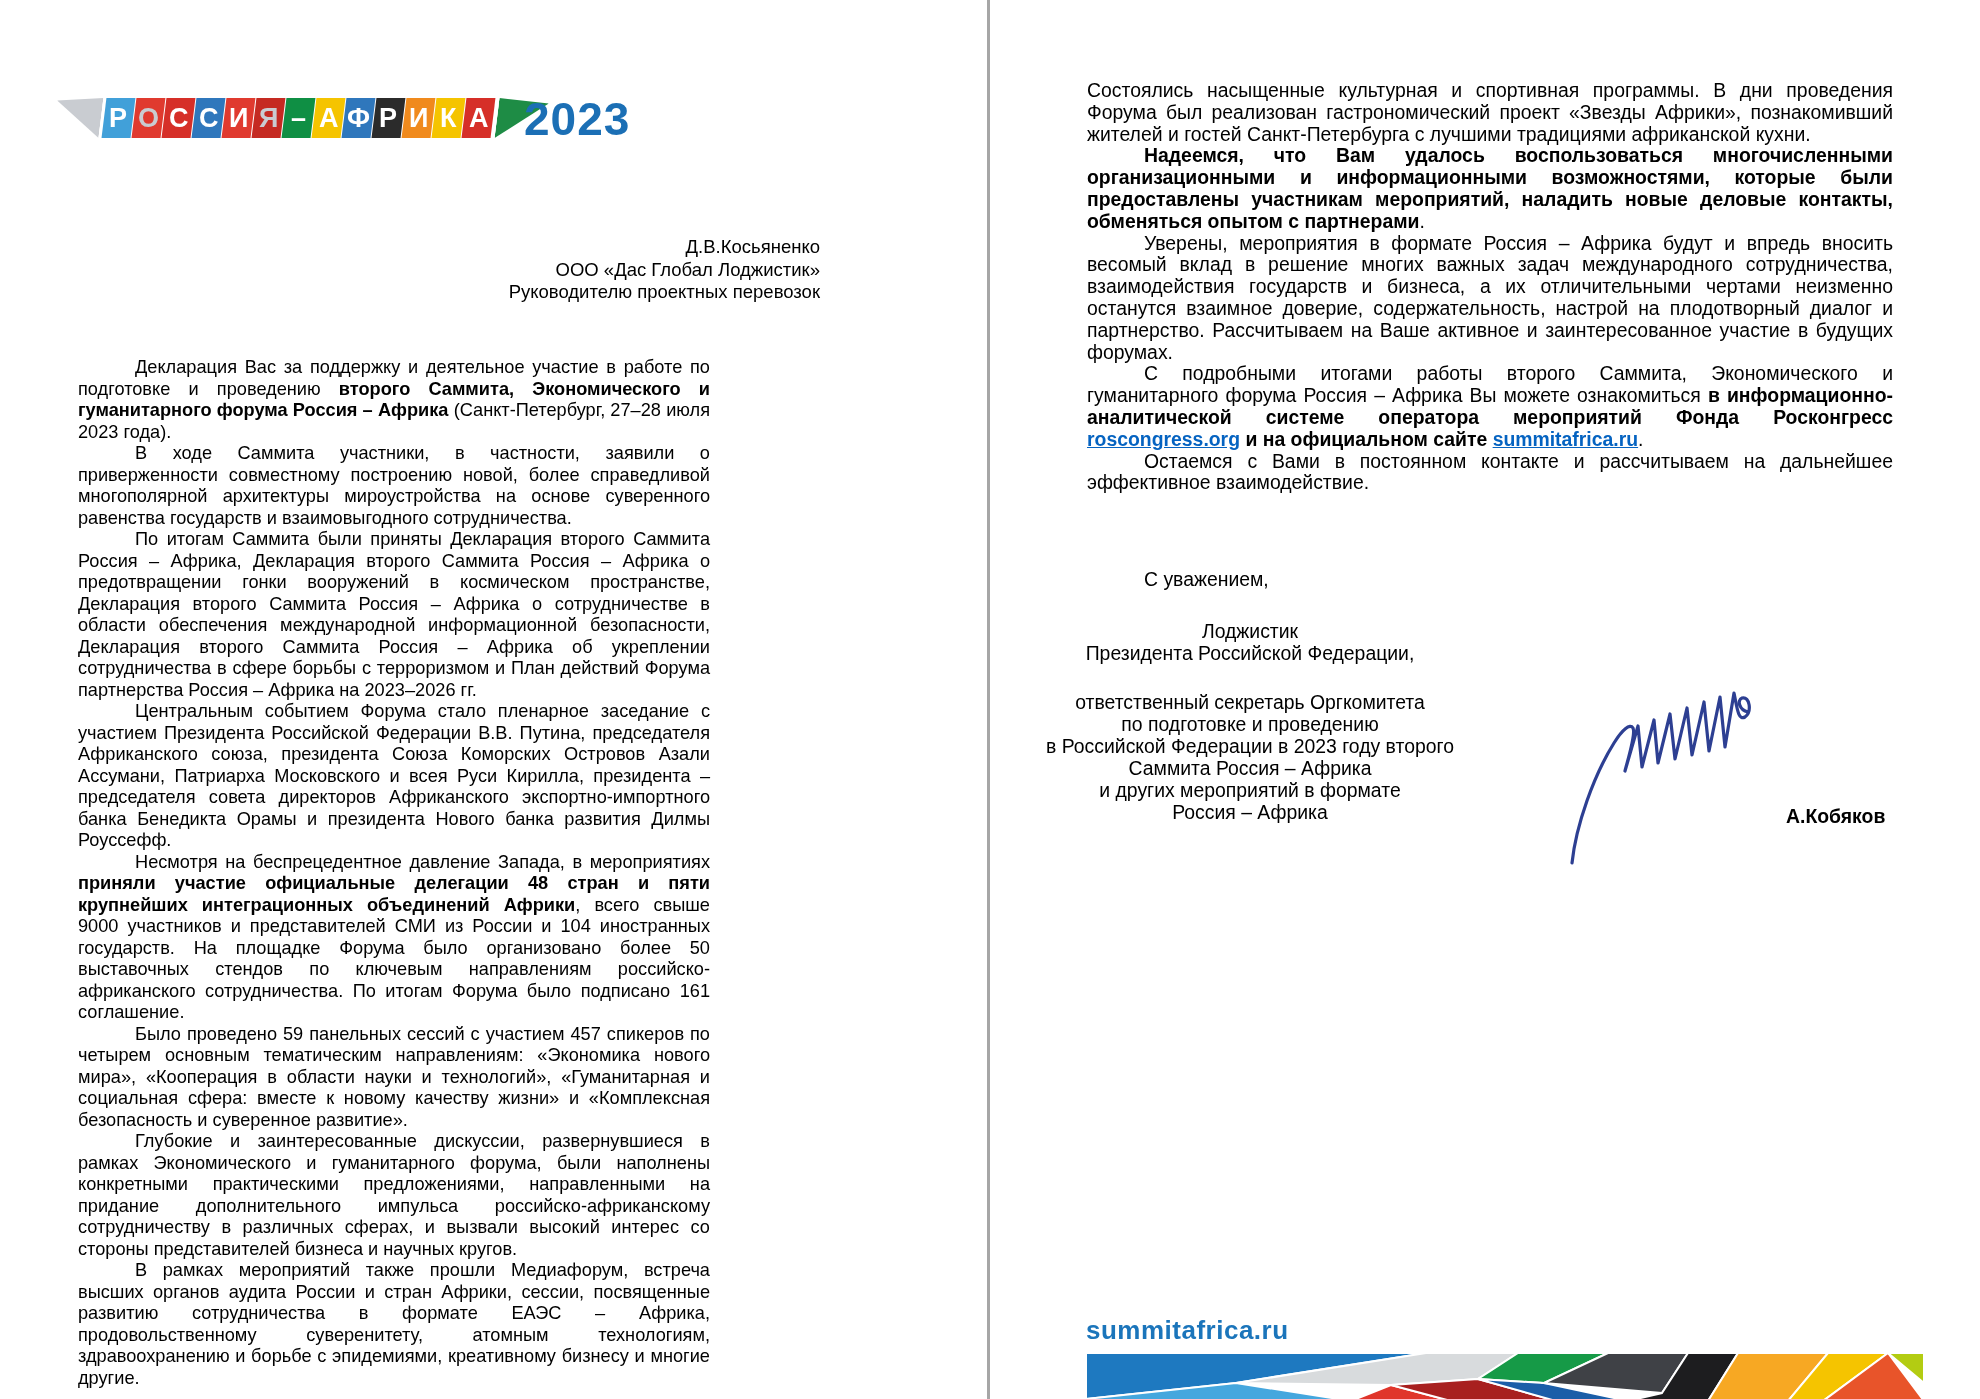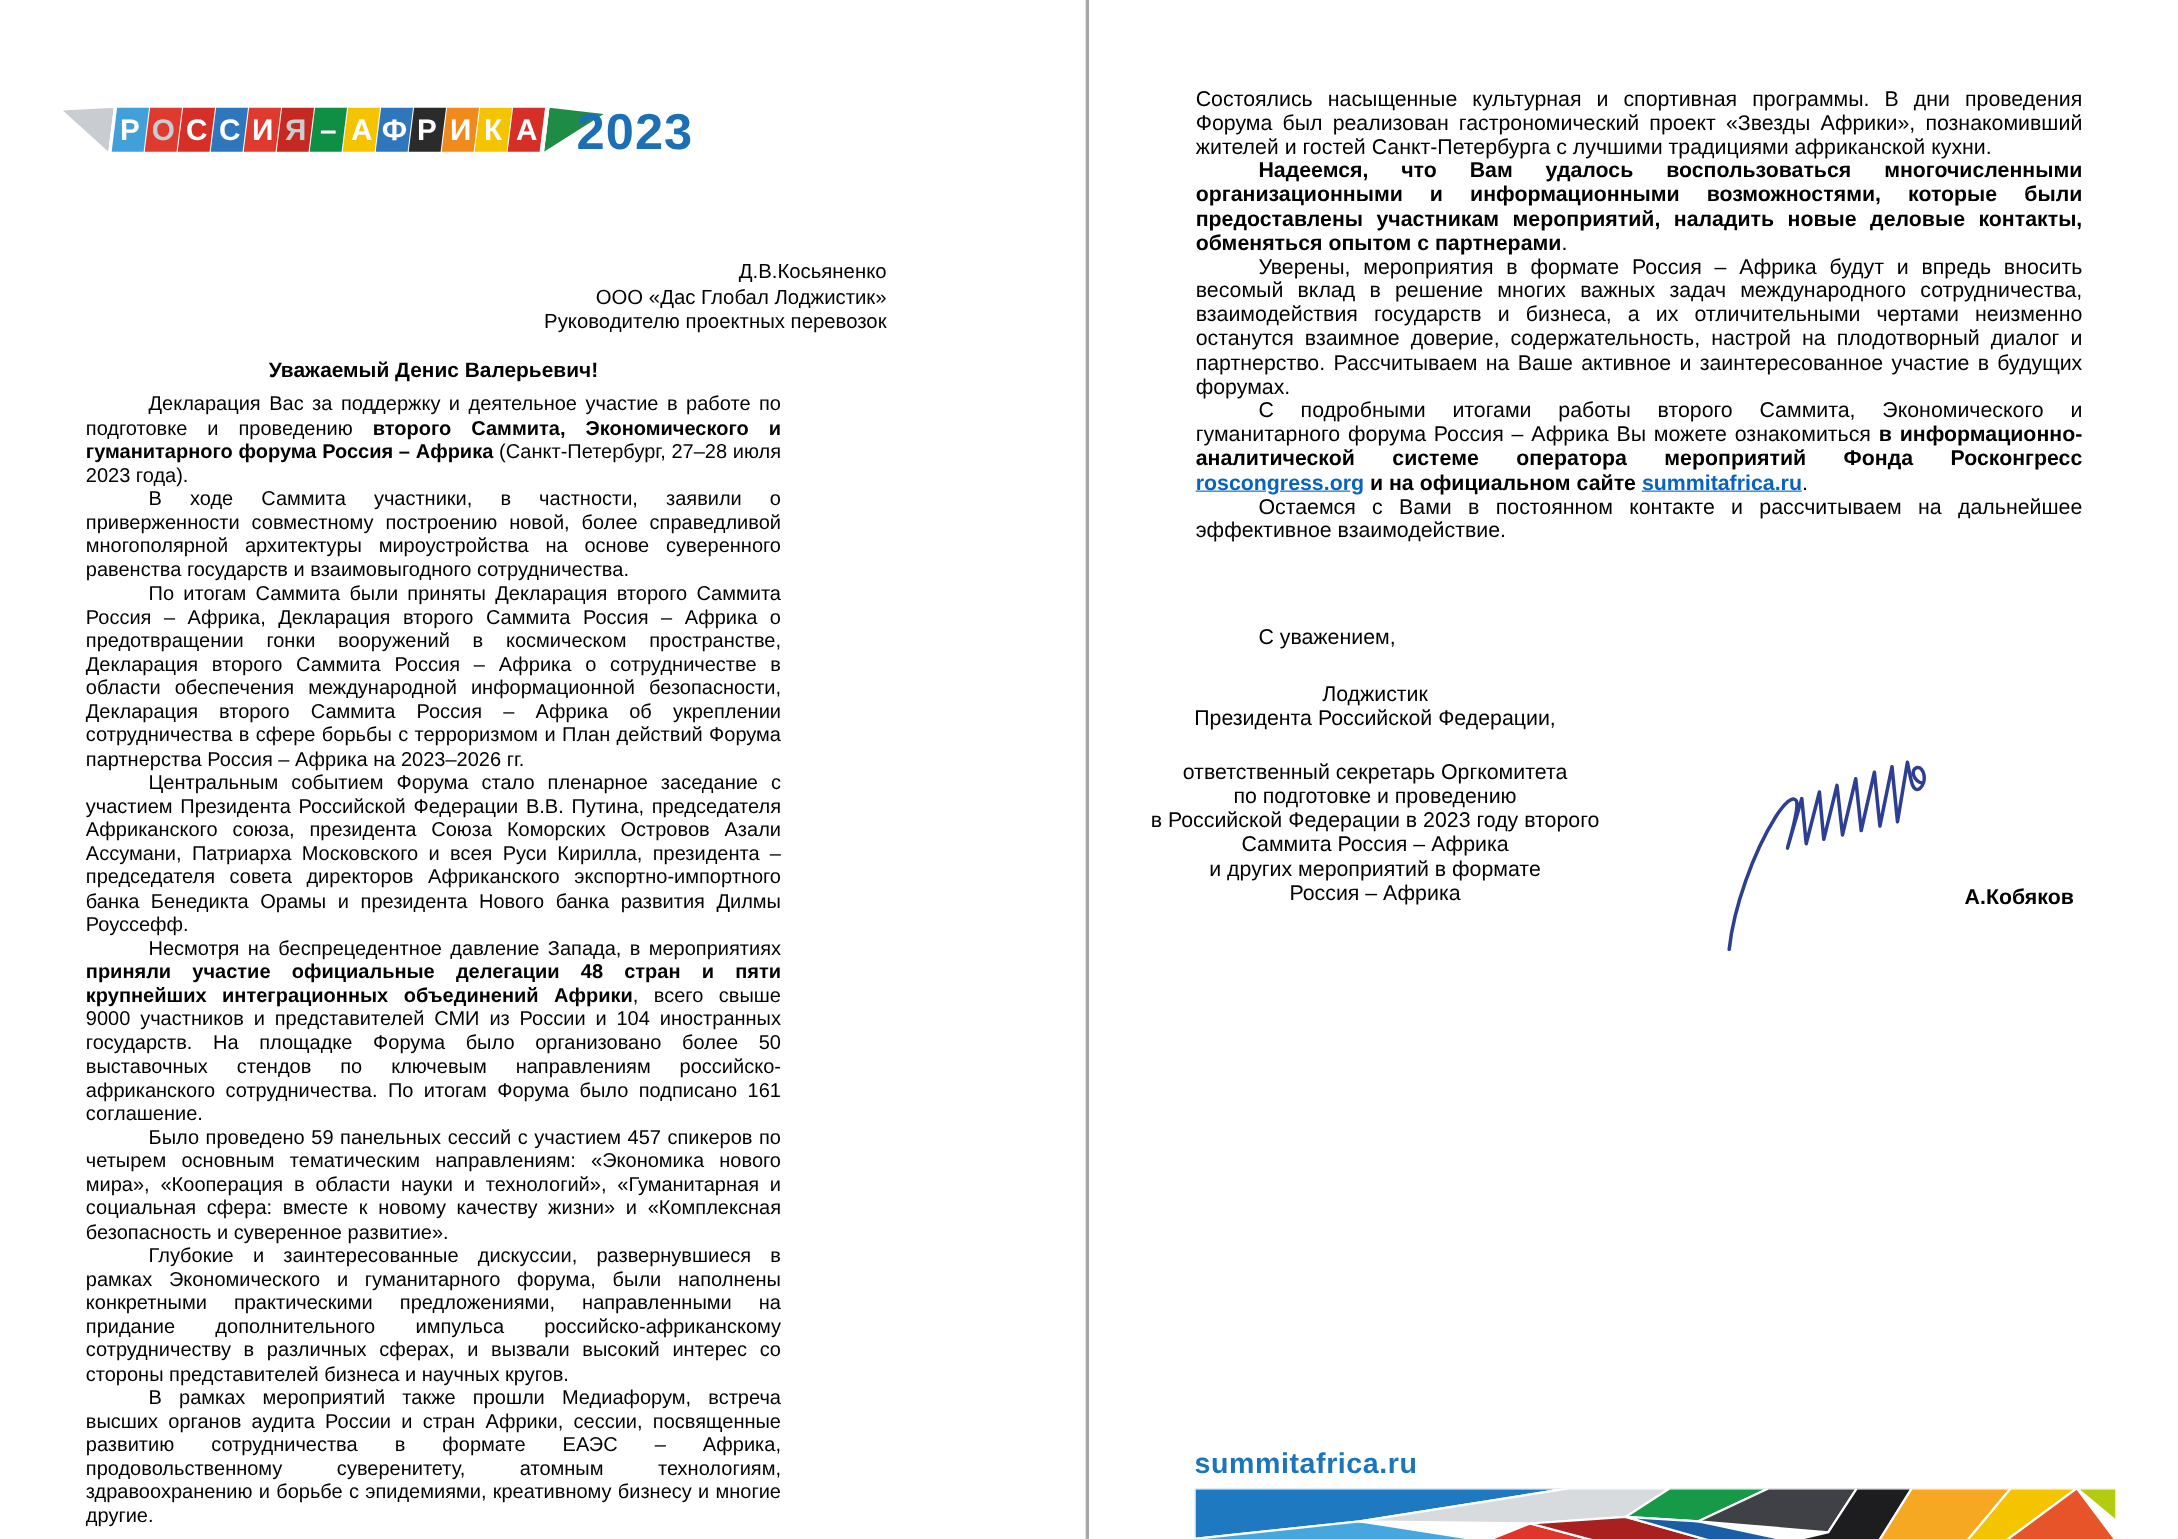"Д.В.Косьяненко" .recipient { left: 78px -> 92px }
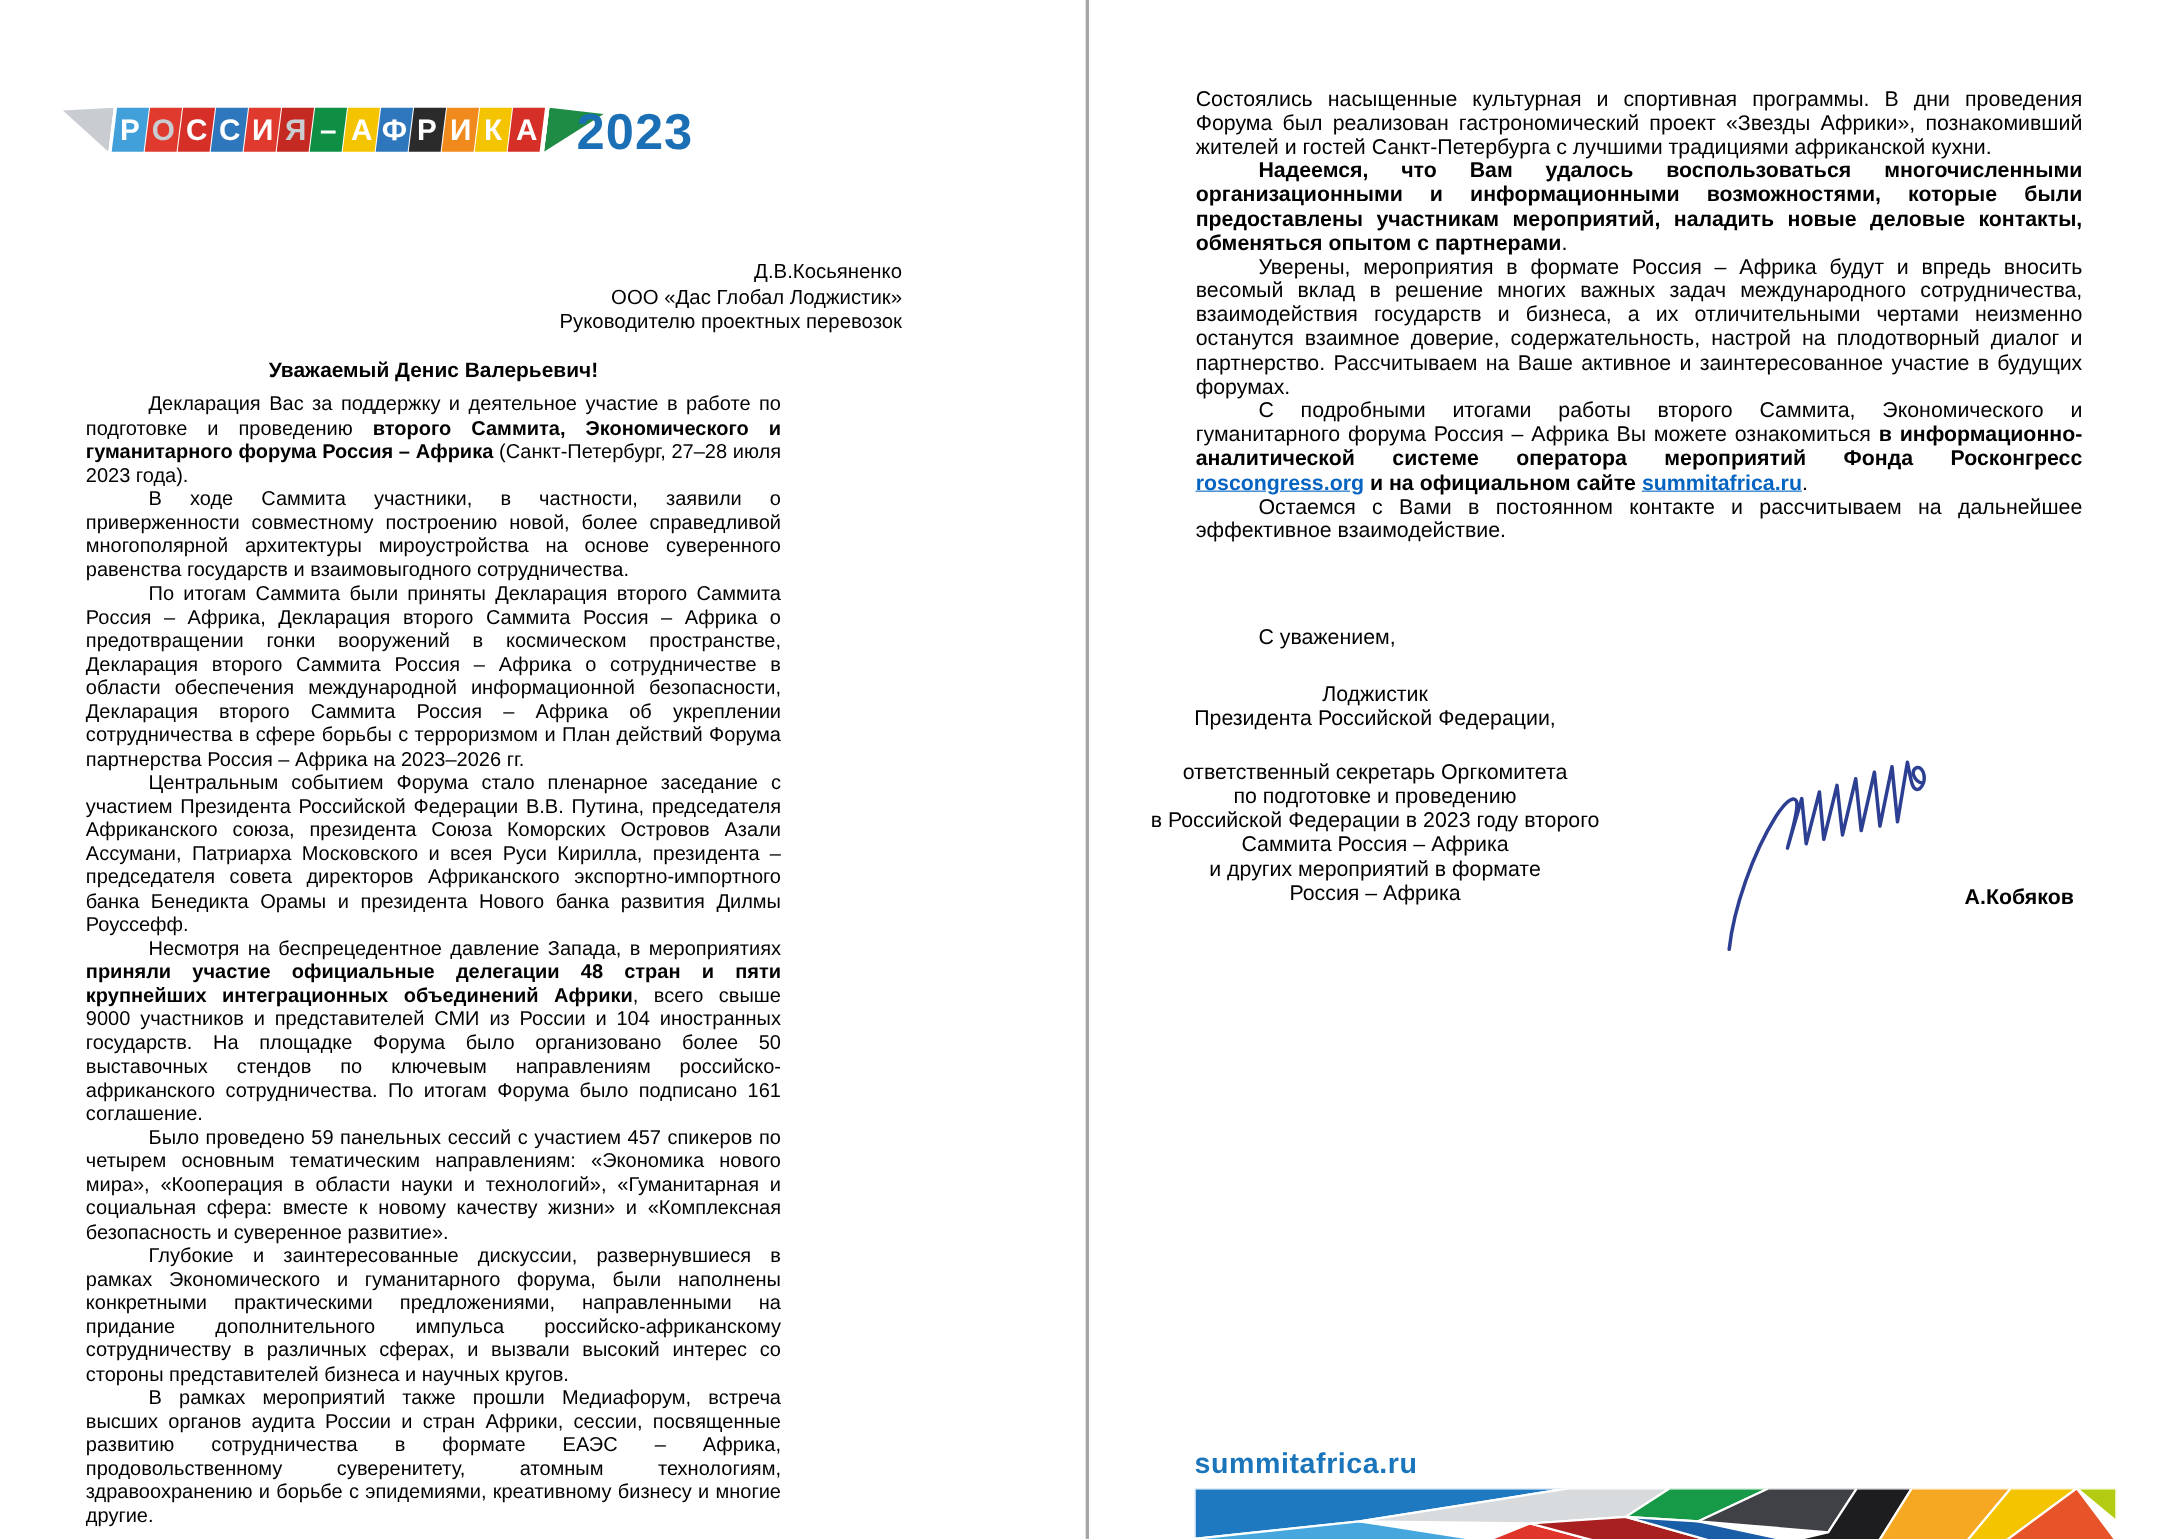"Уважаемый Денис Валерьевич!" div.salutation { html: <div>Уважаемый Денис Валерьевич!</div> -> none }
